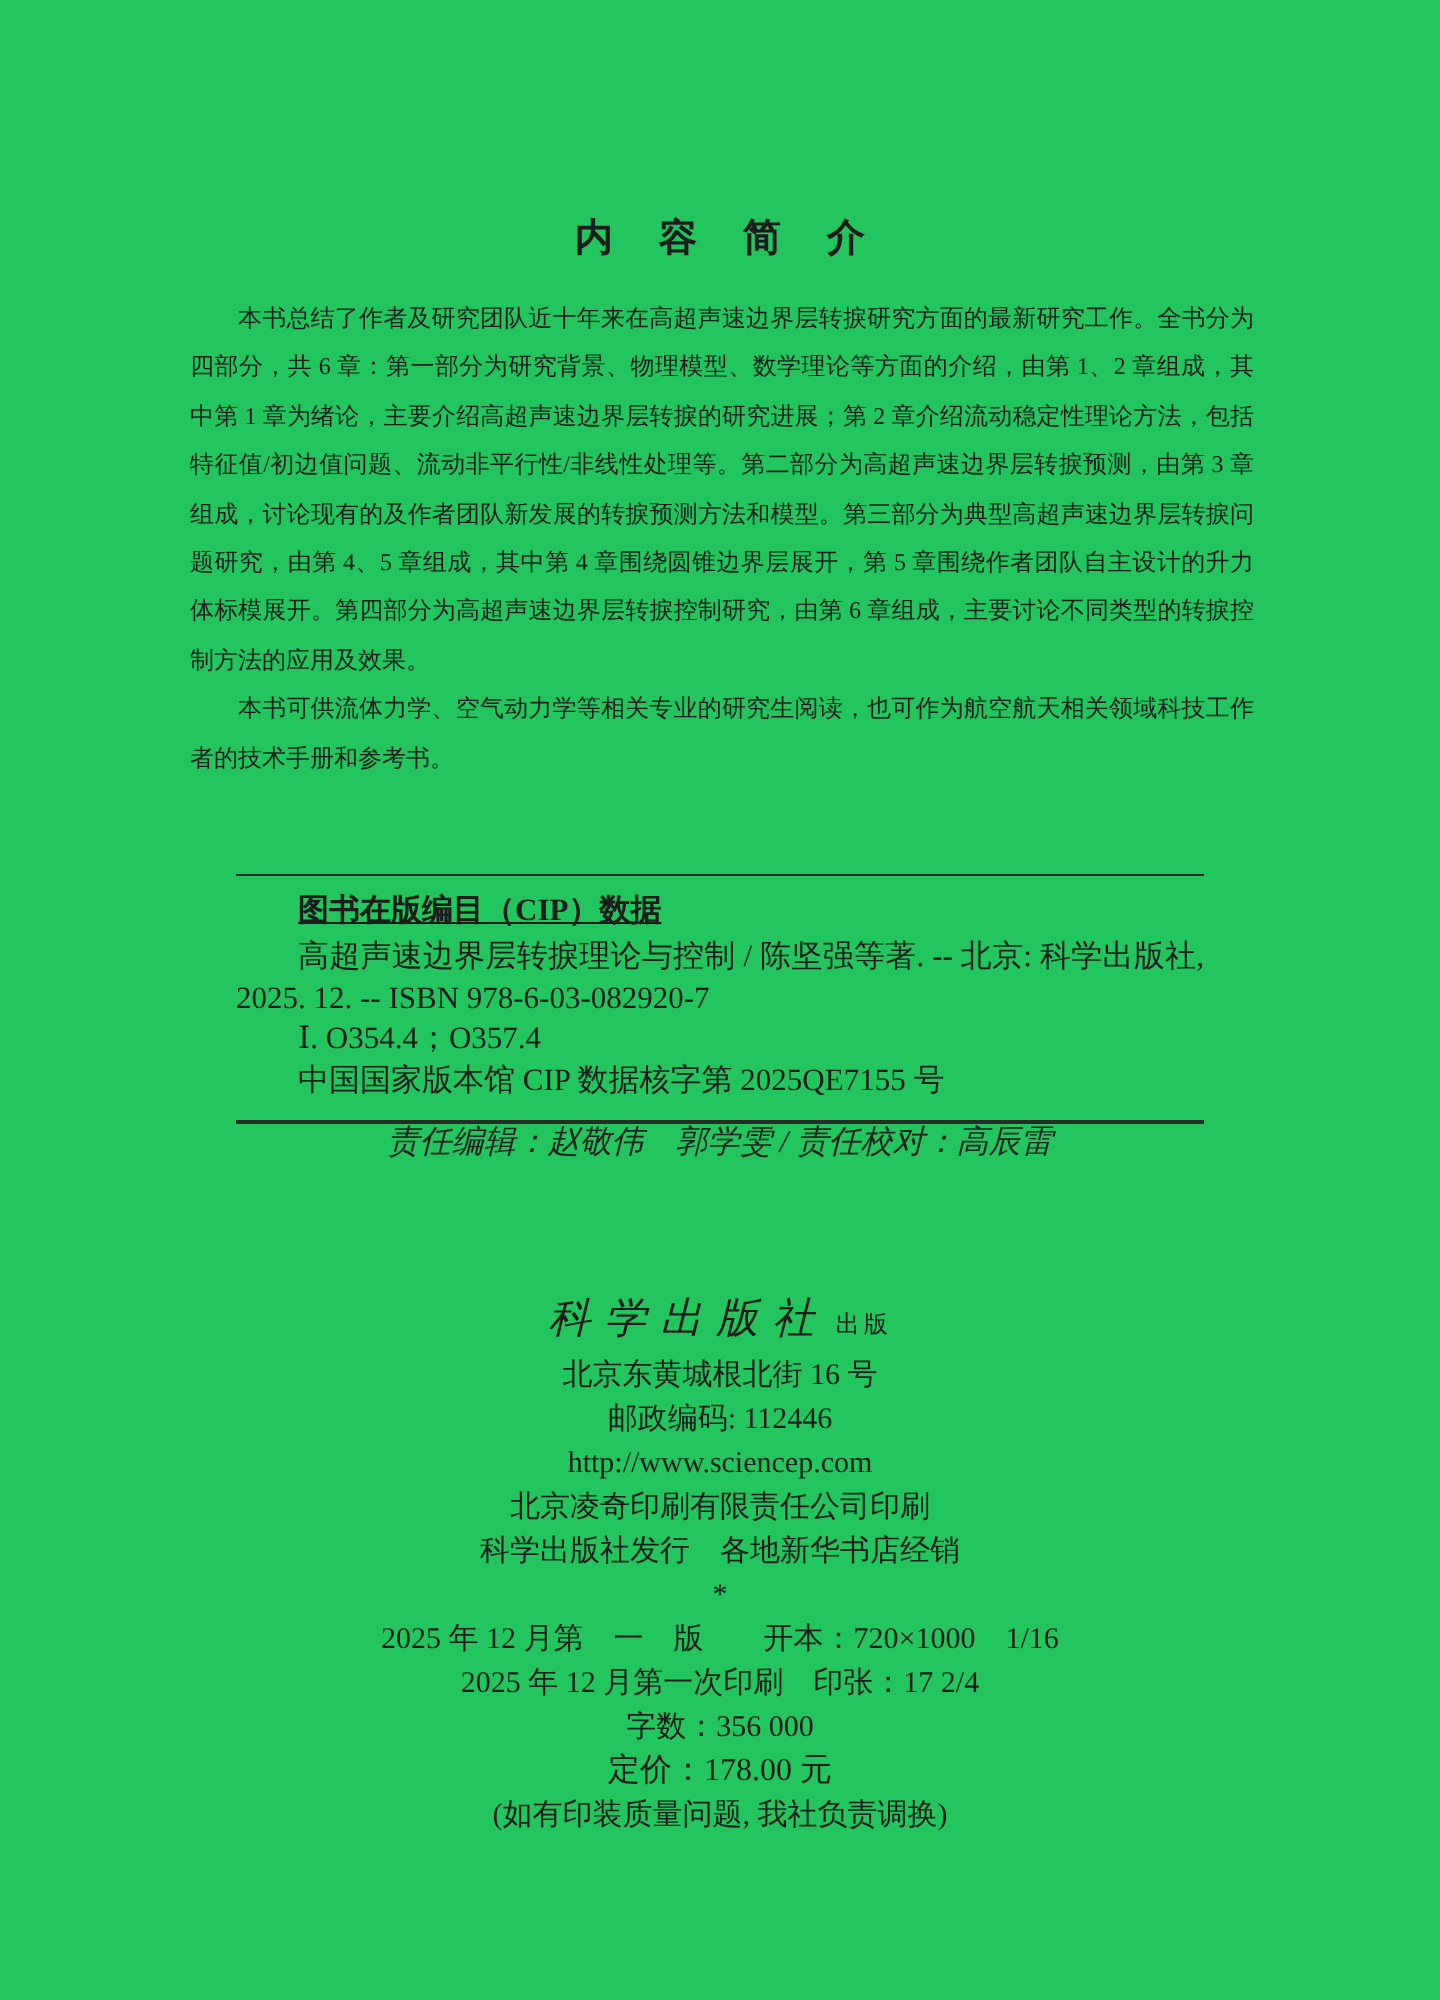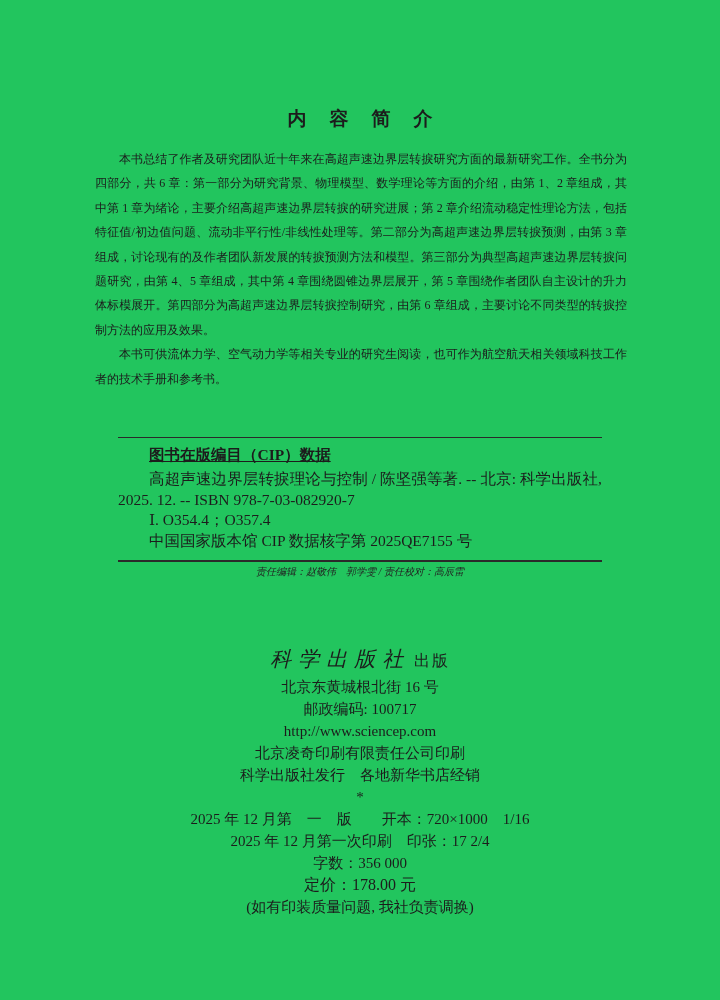"高超声速边界层转捩理论与控制 / 陈坚强等著. -- 北京:" p.cip-line { text: 978-7-03-082920-7 -> 978-6-03-082920-7 }
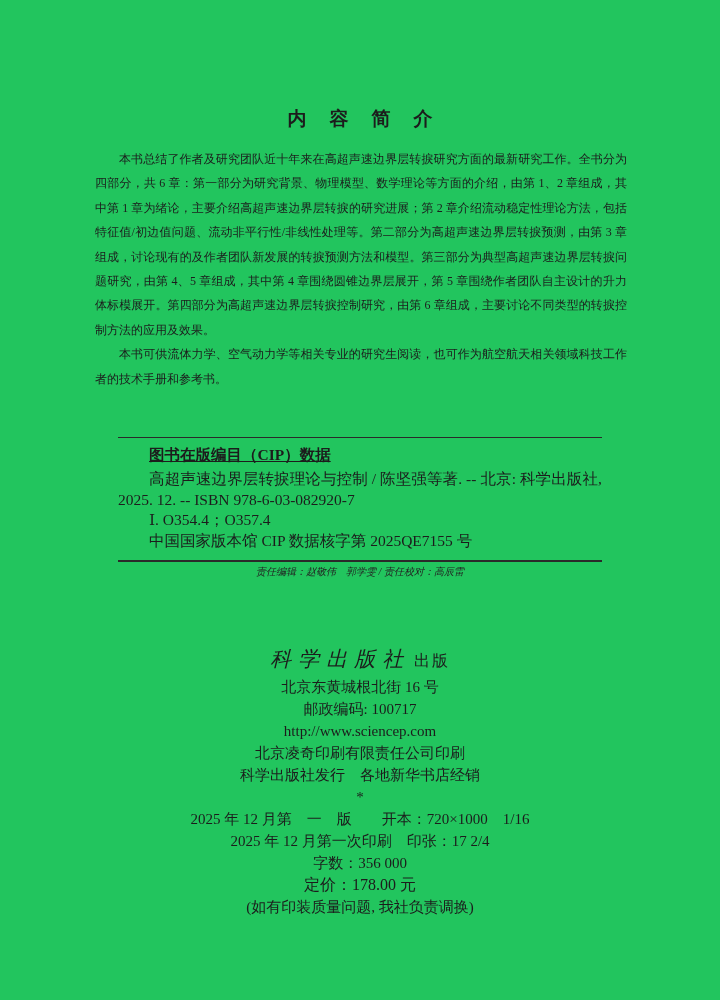"责任编辑：赵敬伟 郭学雯 / 责任校对：高辰雷" .credits { font-size: 10px -> 16px }
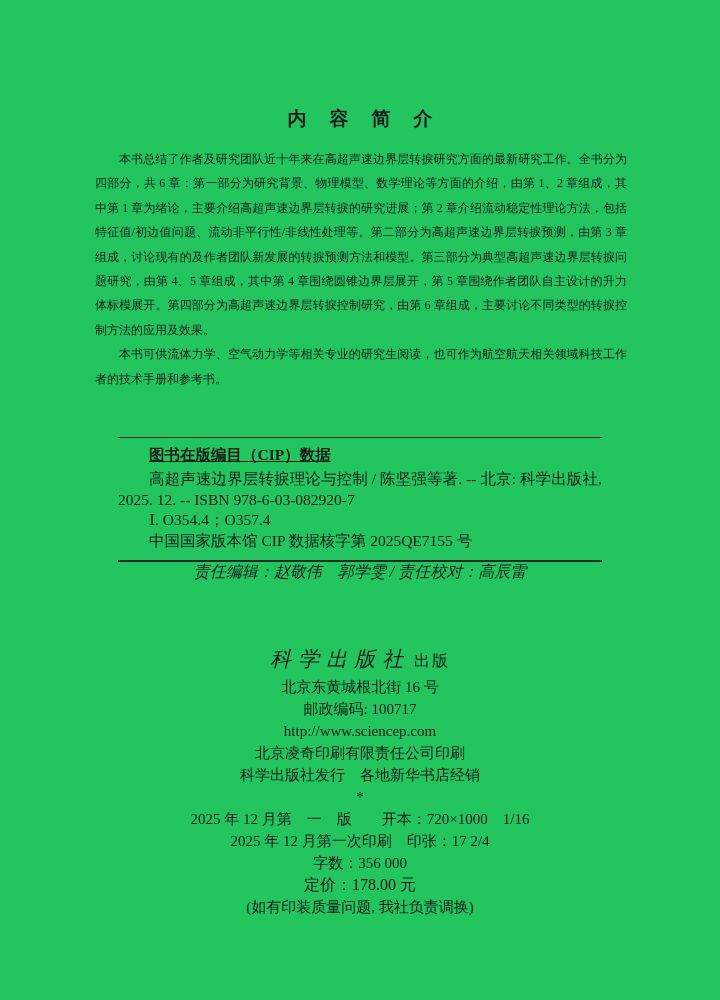"出版" .logo-suffix { font-size: 16px -> 12px }
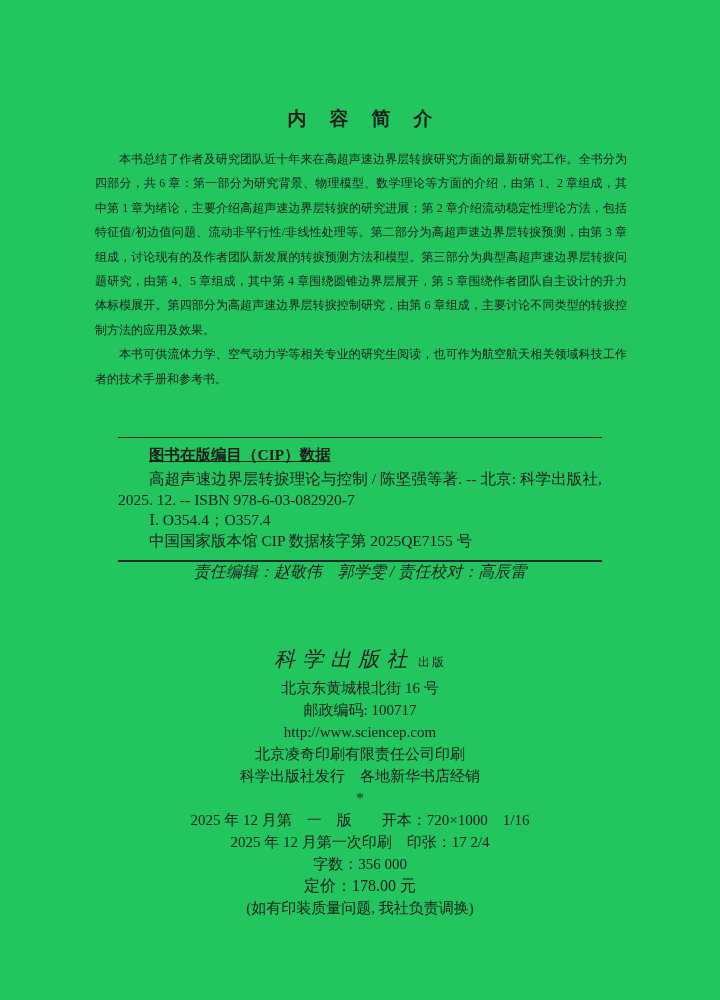"邮政编码: 100717" div { text: 100717 -> 112446 }
